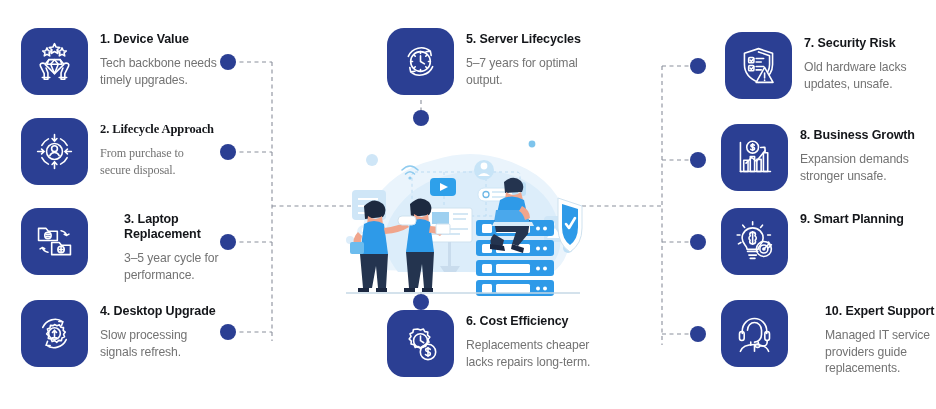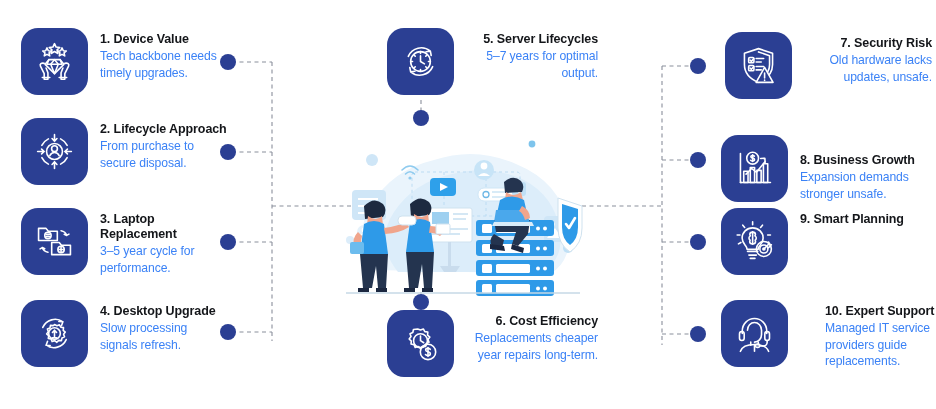"5. Server Lifecycles" .item.w-mid .txt { text-align: right -> none }
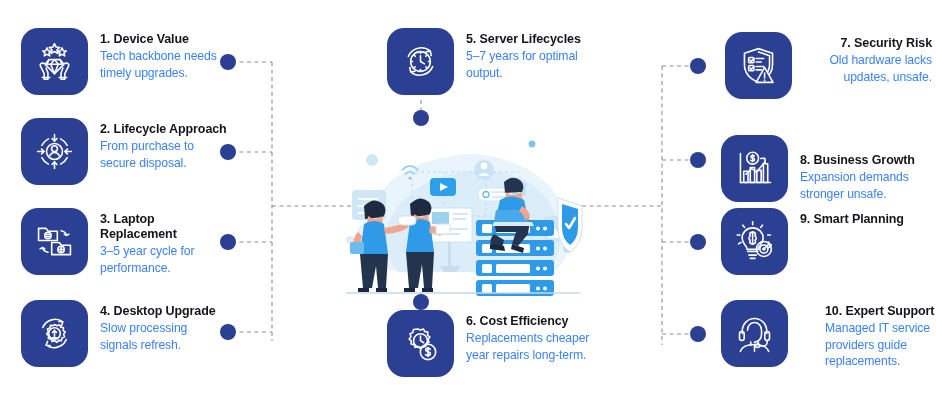"7. Security Risk" div.item { text-align: right -> none }
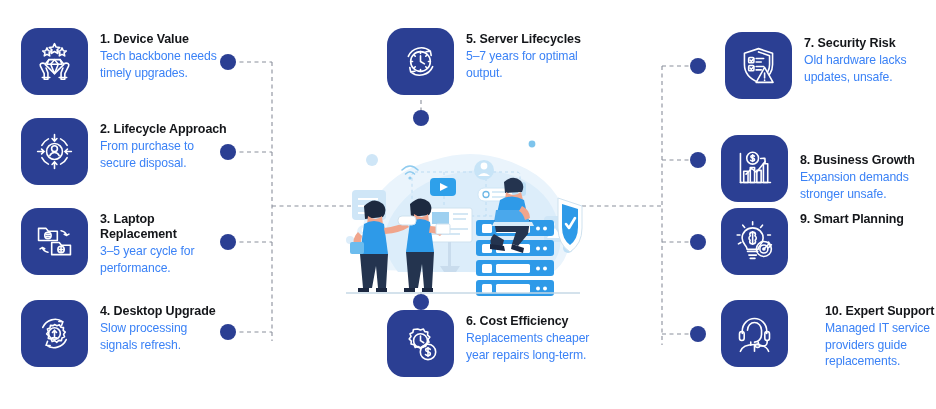"Tech backbone needs" .desc { color: #3b82f6 -> #737373; margin-top: 1px -> 8px }
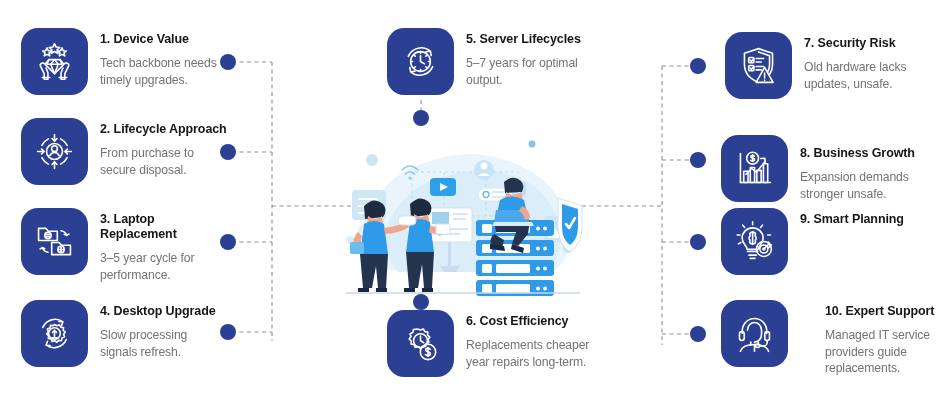"2. Lifecycle Approach" div.item { font-family: none -> Liberation Serif, serif }
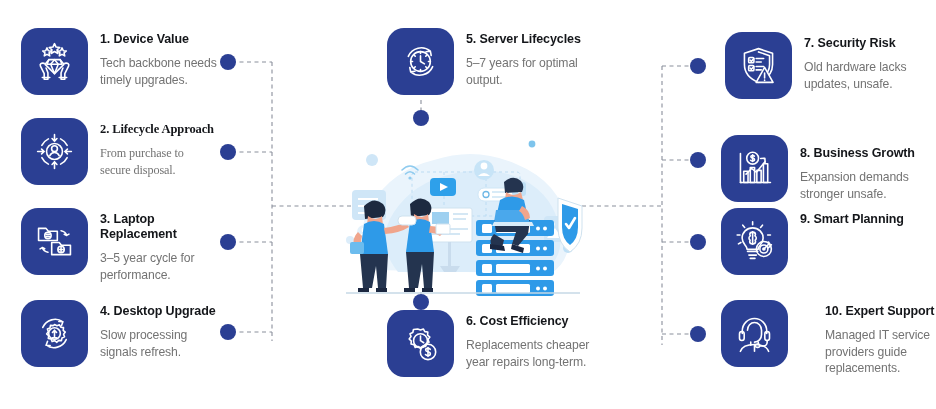"8. Business Growth" div.item { align-items: flex-end -> none; top: 135px -> 124px }
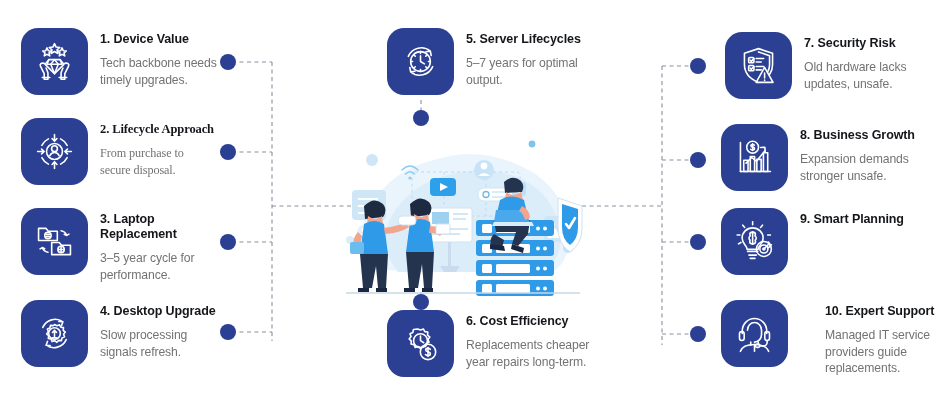"3. Laptop" div.item { gap: none -> 24px }
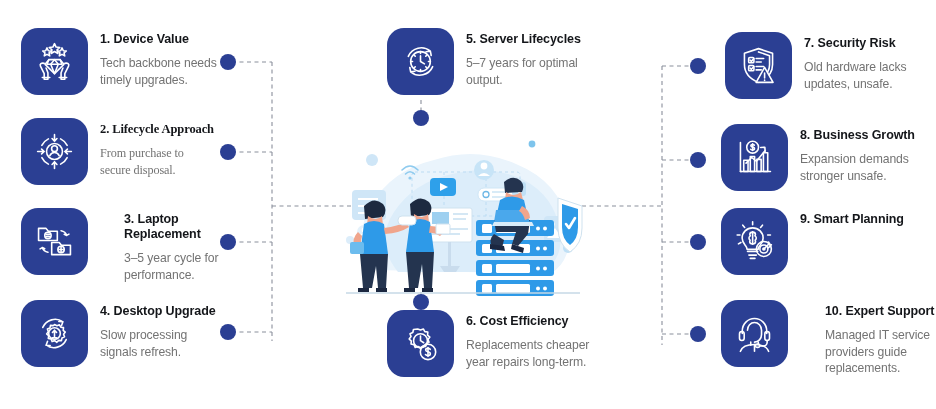"Replacements cheaper" div.desc { text: year -> lacks }
